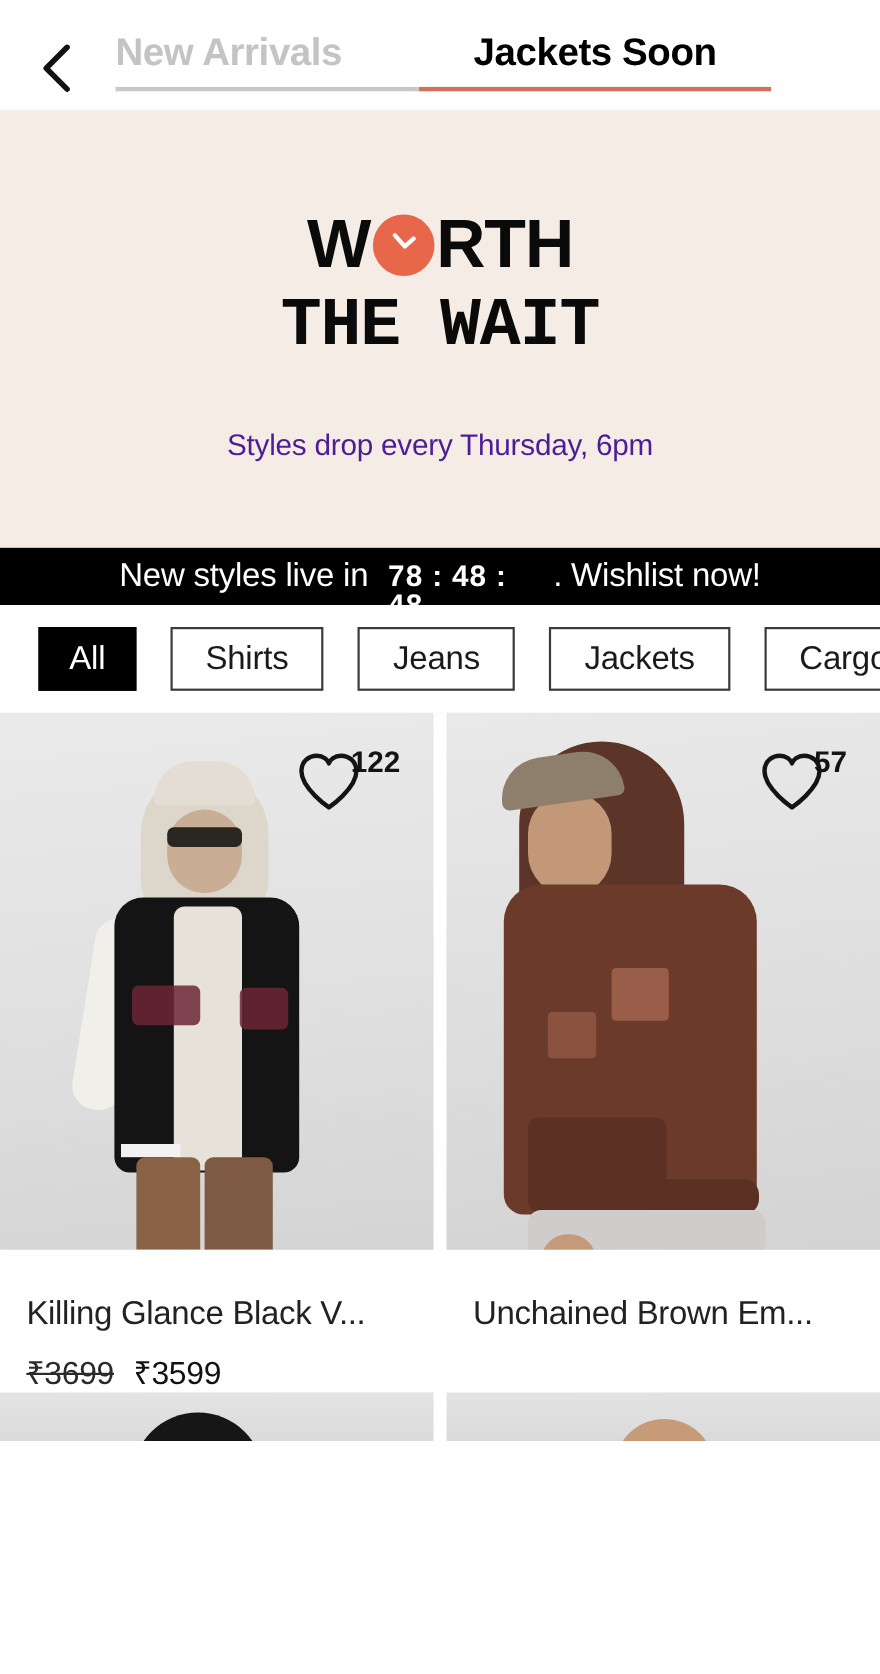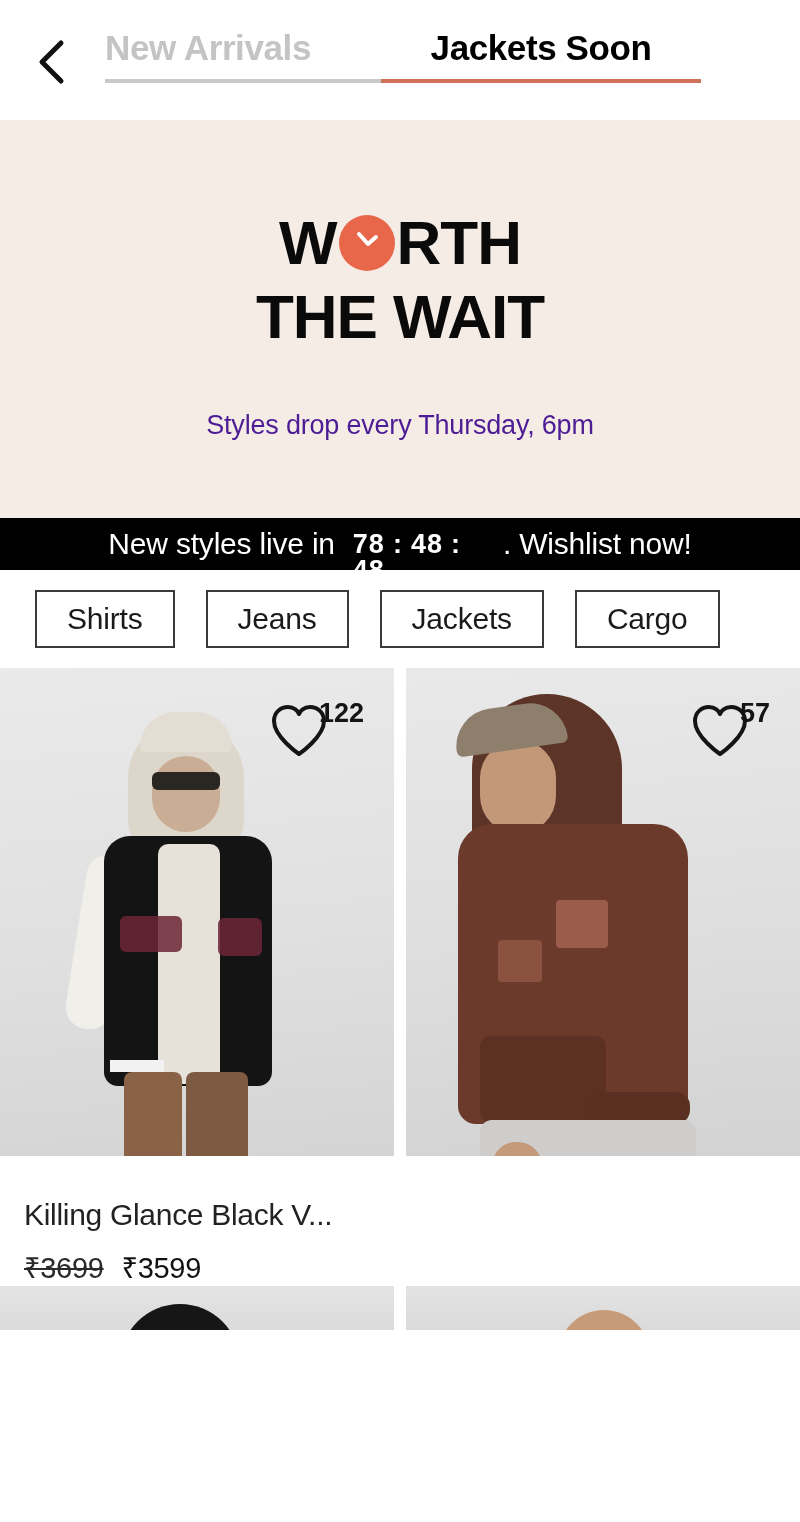"New Arrivals" .header { height: 120px -> 100px }
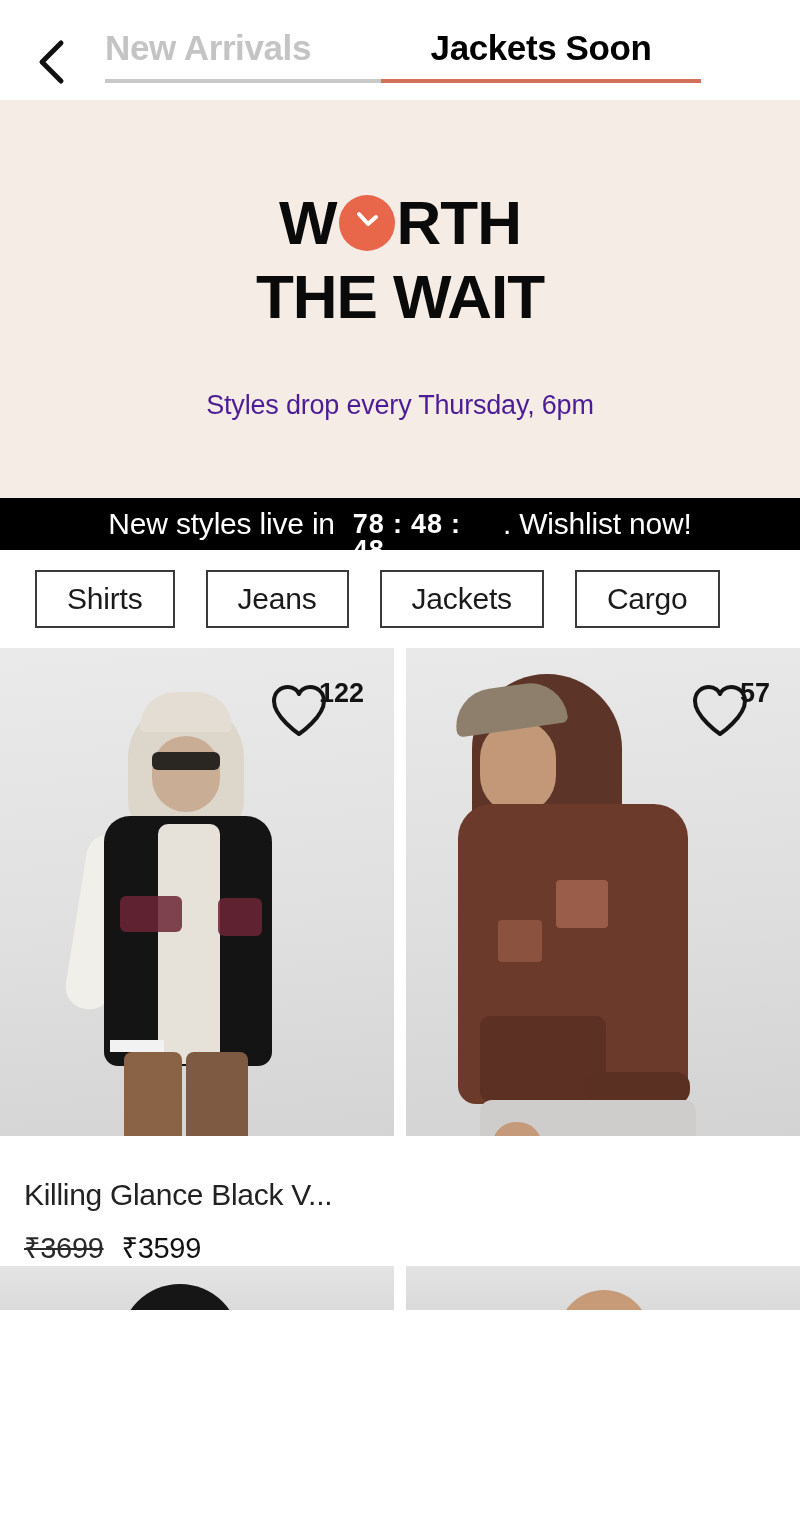"THE WAIT" .hero-line2 { font-family: none -> Liberation Mono, monospace }
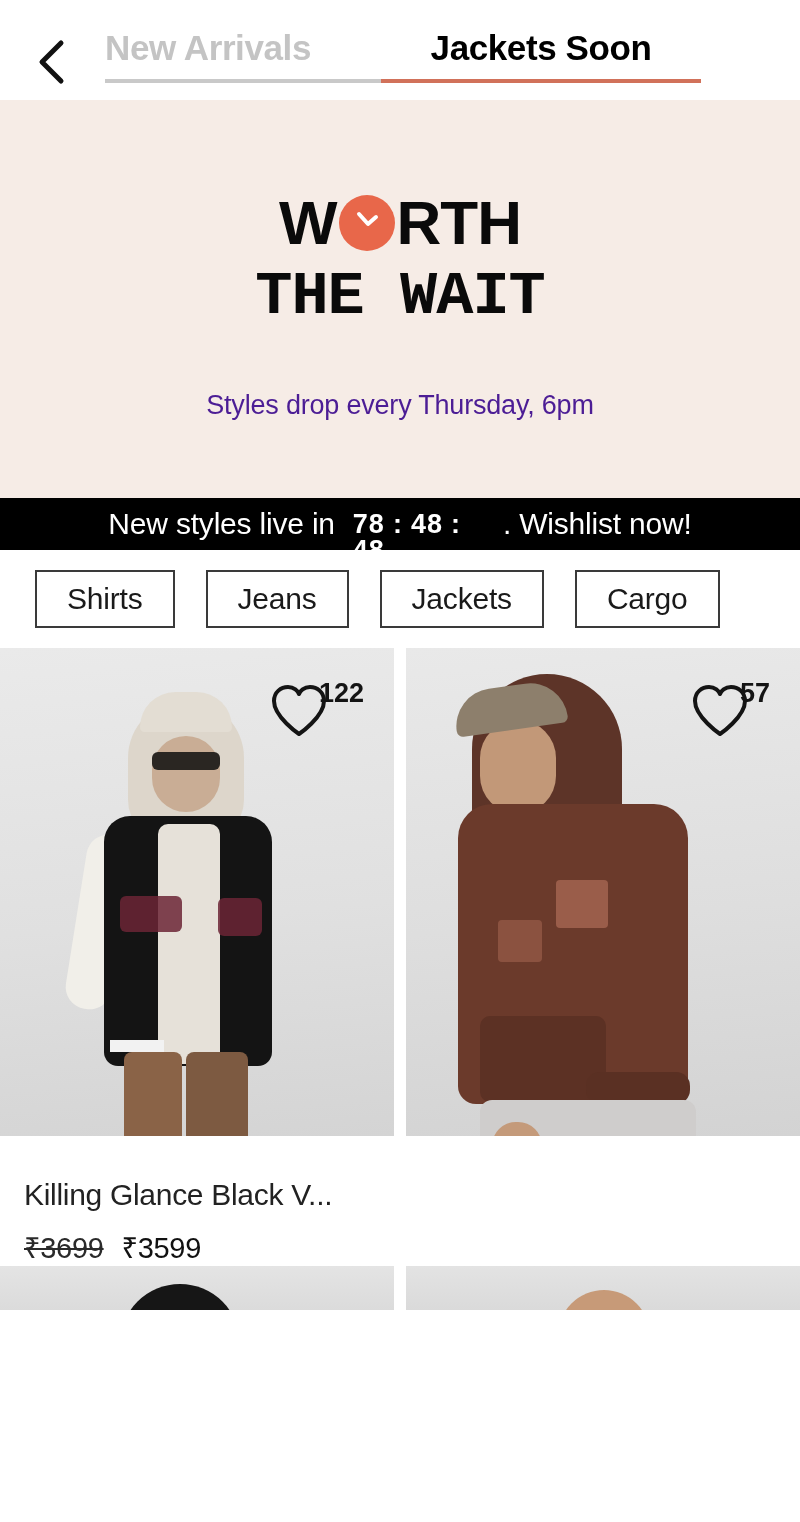"All" div.chip { html: none -> <div> <span>All</span> </div> }
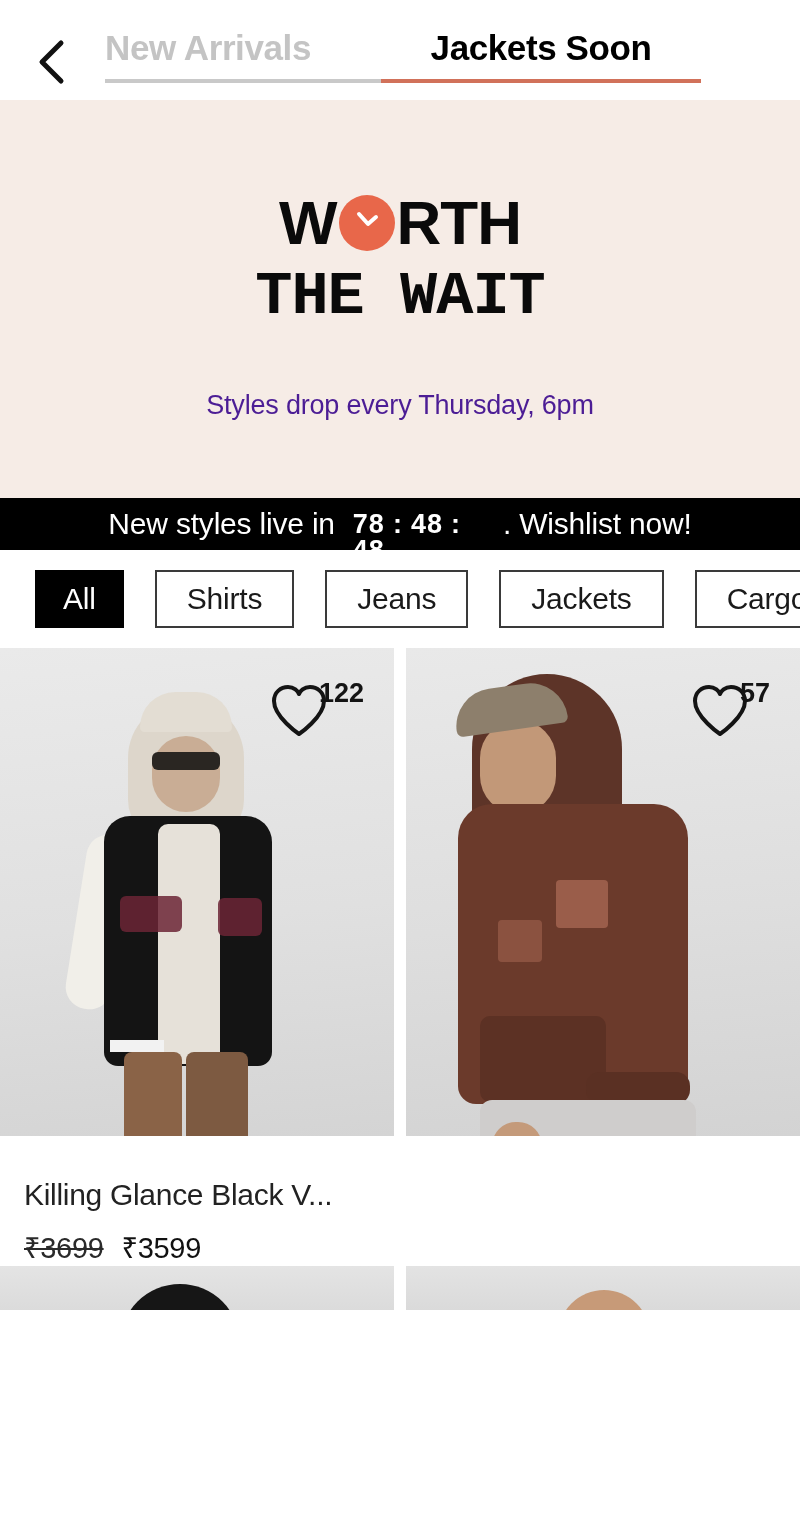"Unchained Brown Em..." div.card-title { html: none -> <div>Unchained Brown Em...</div> }
